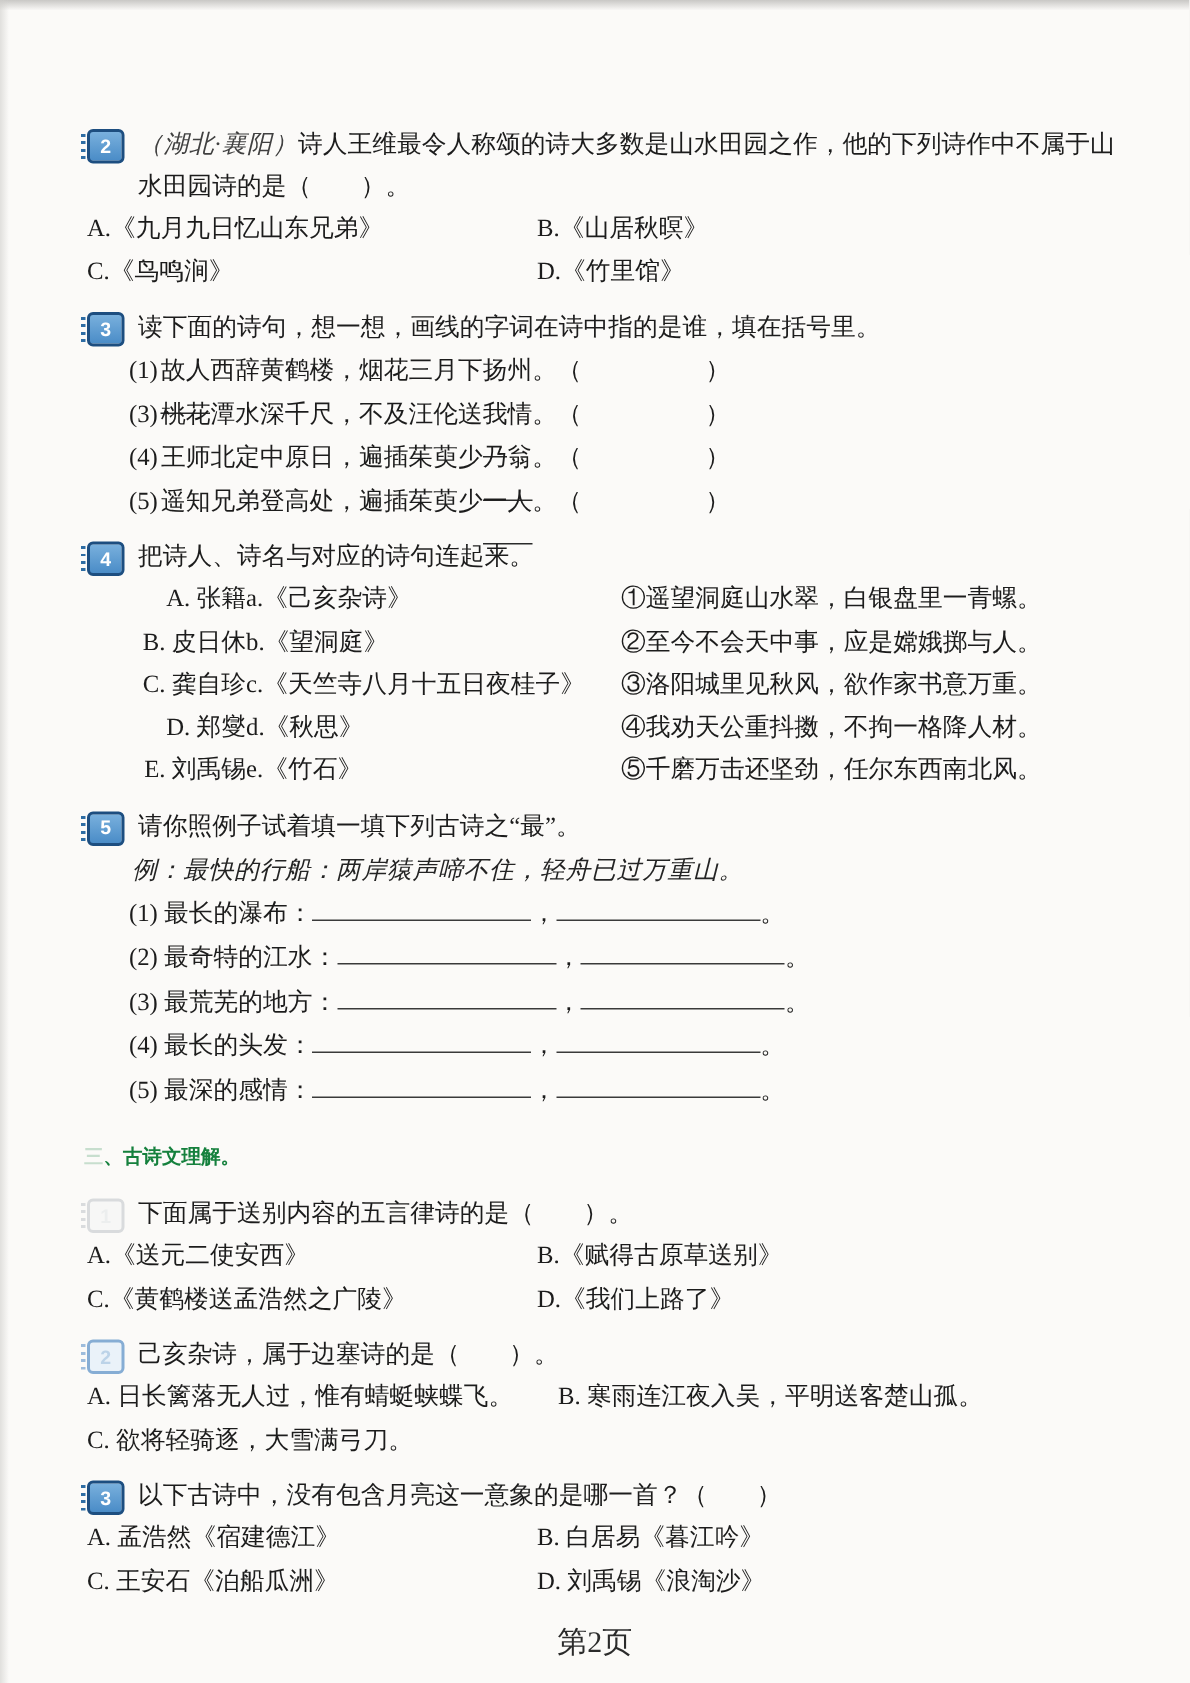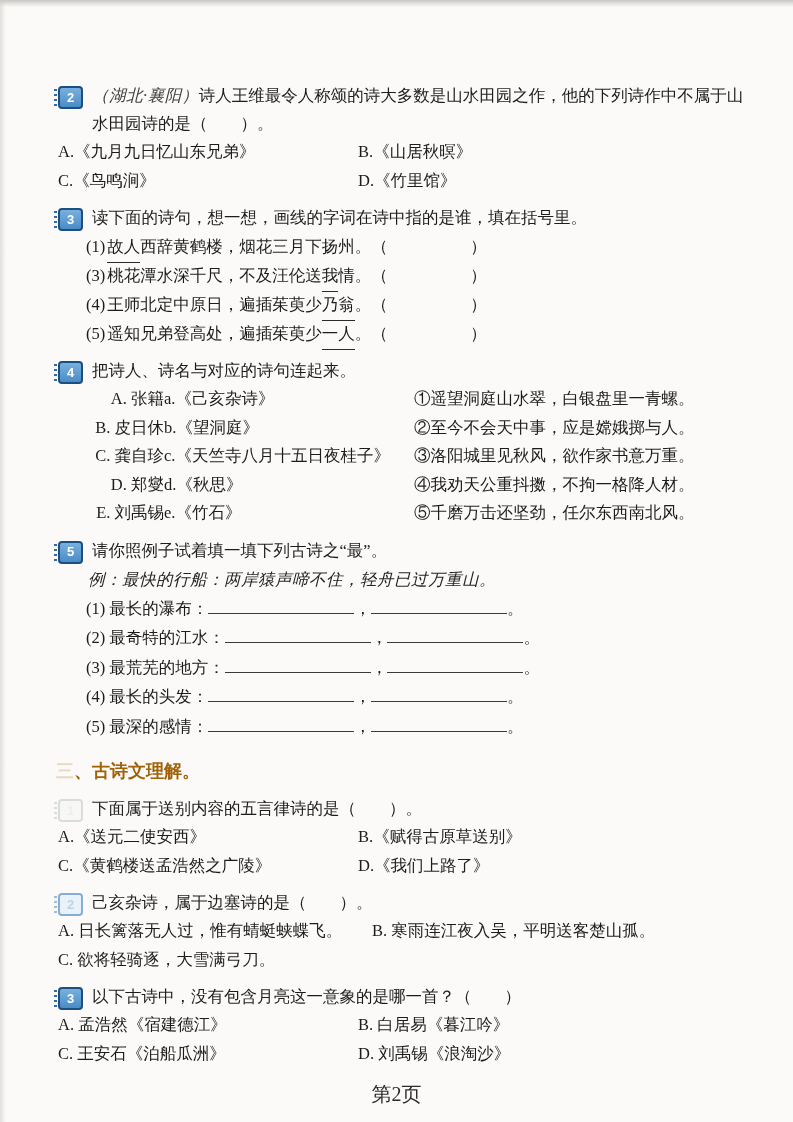"故人" .u { padding-bottom: 6px -> 19px }
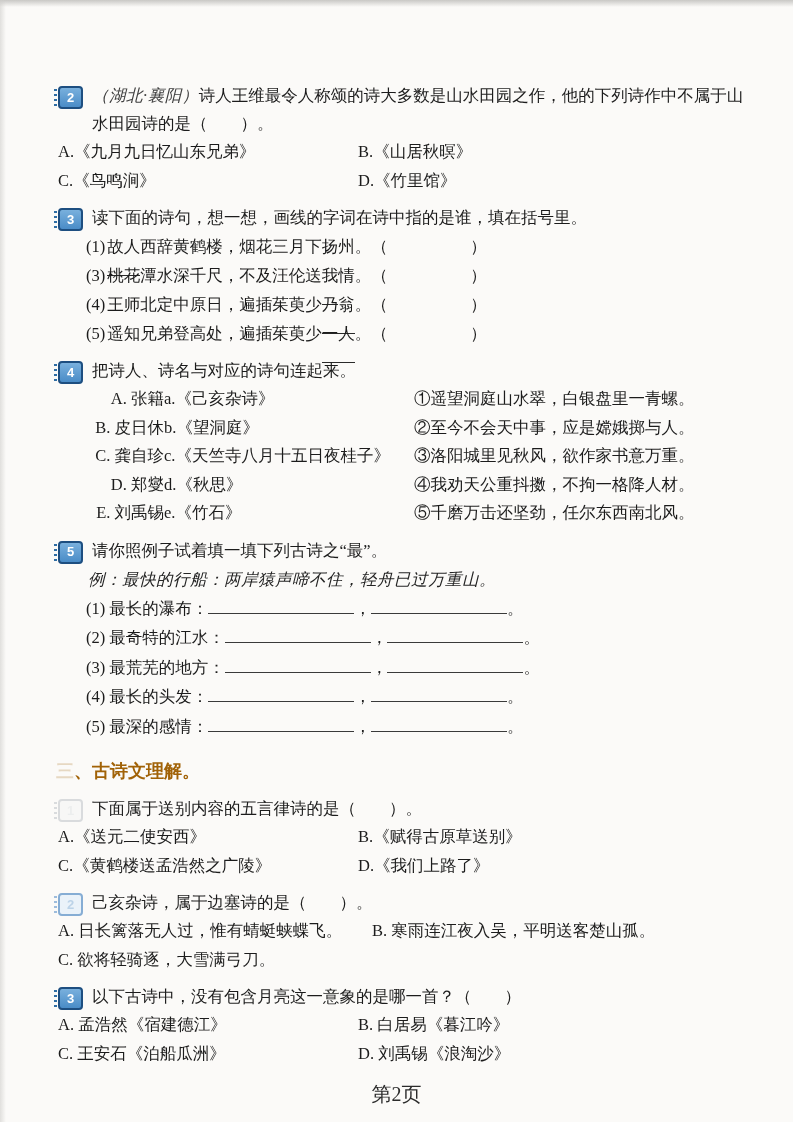"三、古诗文理解。" .section-title { color: #a16207 -> #15803d; font-size: 18px -> 13px }
